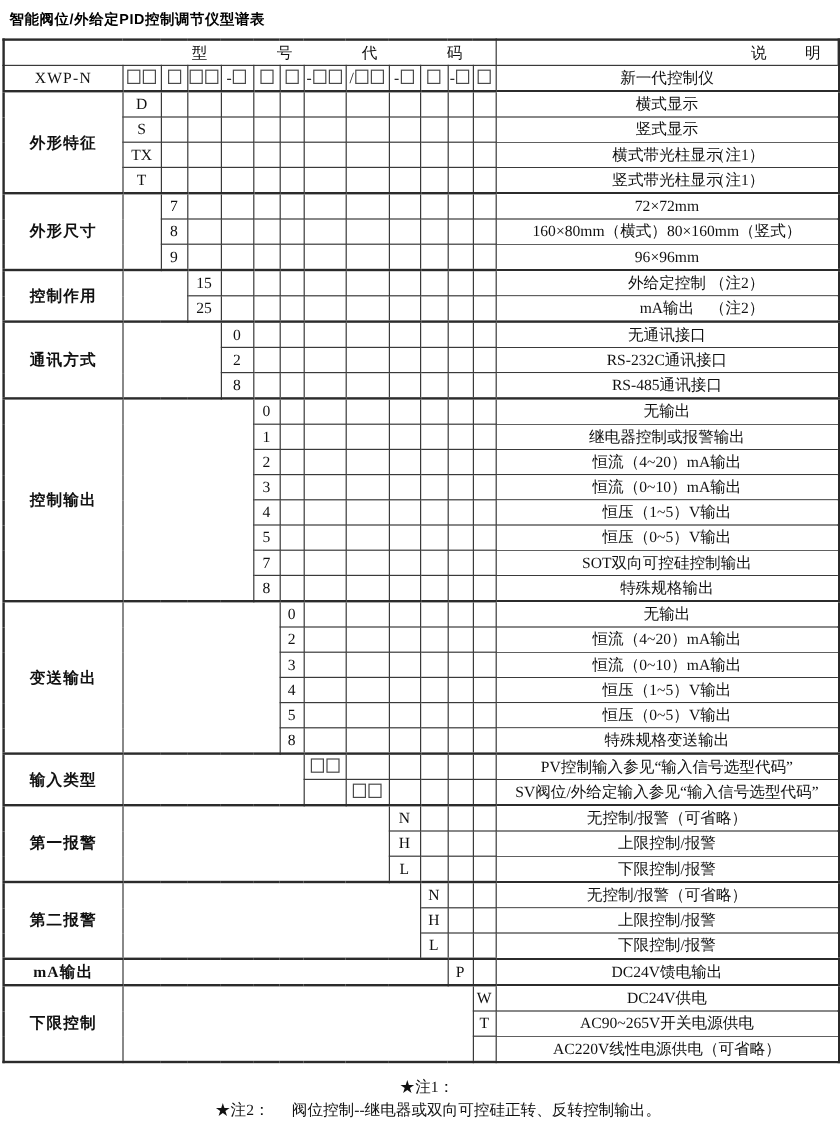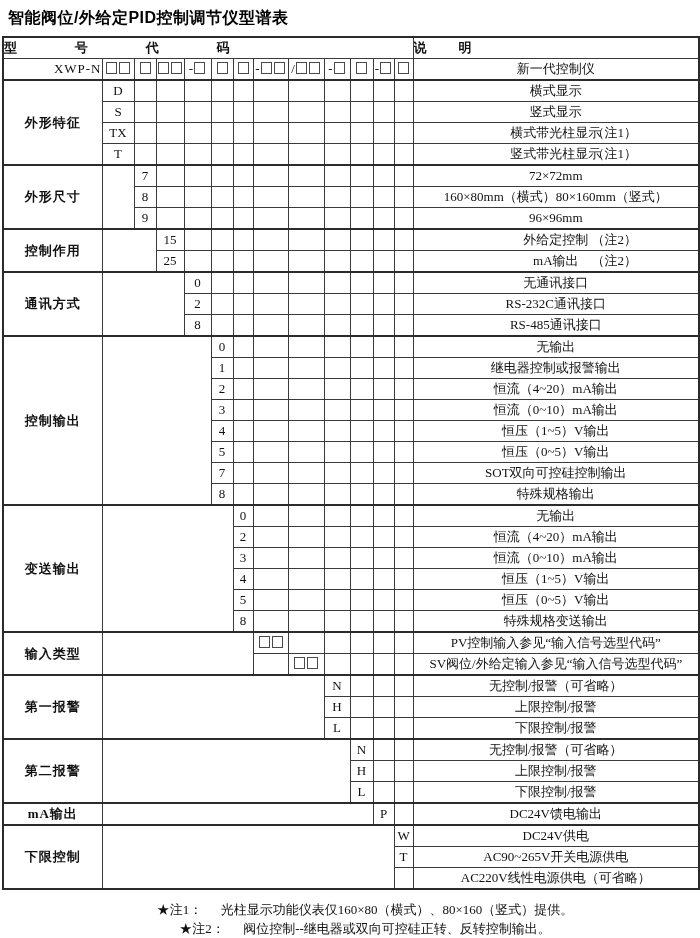"智能阀位/外给定PID控制调节仪型谱表" .title { font-size: 16px -> 12px }
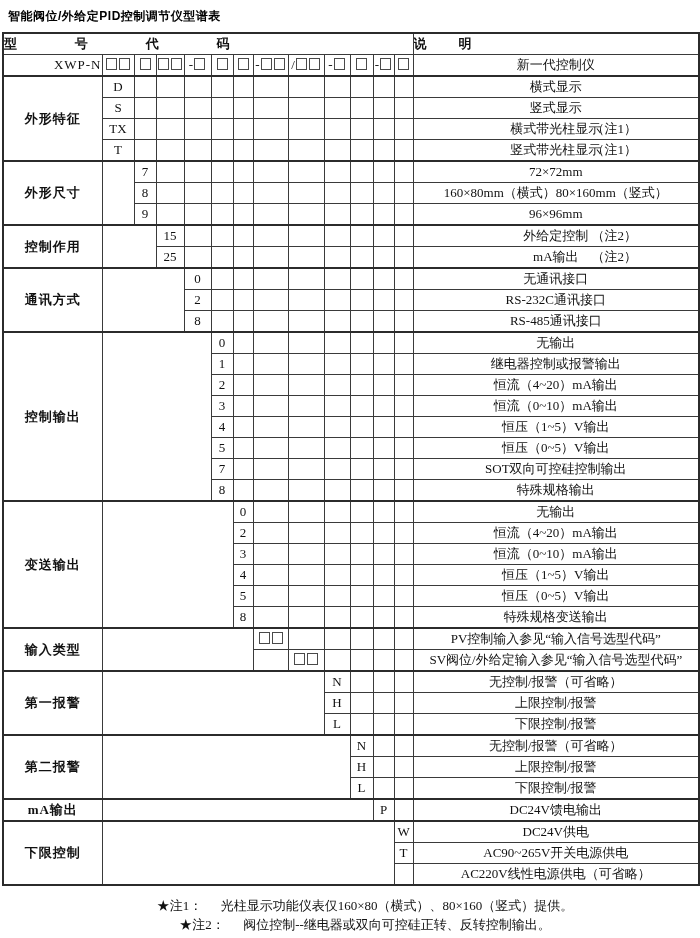"型 号 代 码" th.hdr { font-weight: bold -> normal; text-align: left -> right }
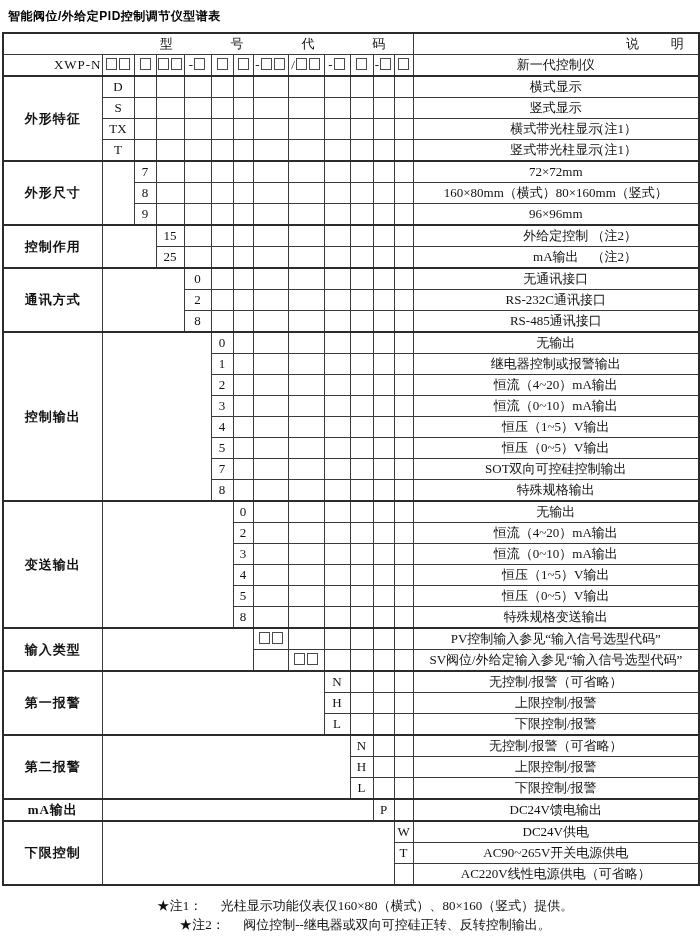"XWP-N" td.model { text-align: right -> center }
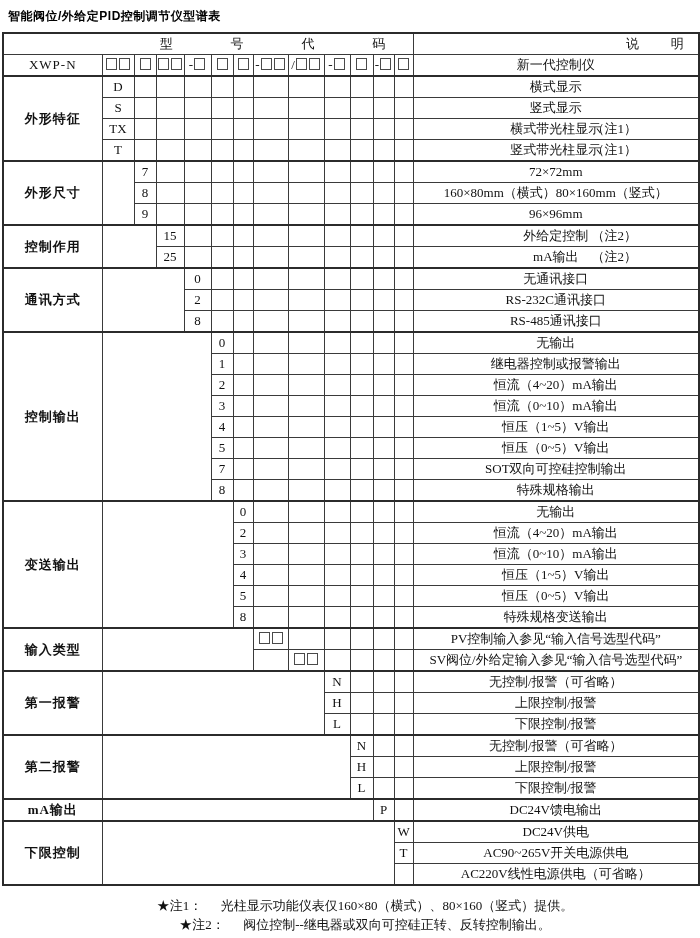"光柱显示功能仪表仅160×80（横式）、80×160（竖式）提供。" div.note-lines { html: <div> <div>光柱显示功能仪表仅160×80（横式）、80×160（竖式）提供。</div> </div> -> none }
